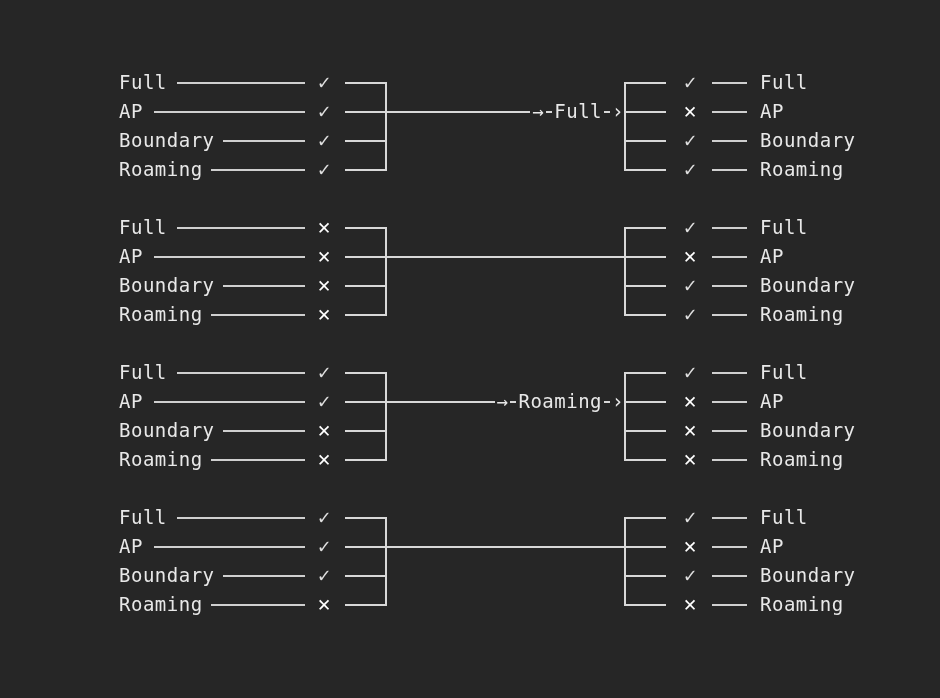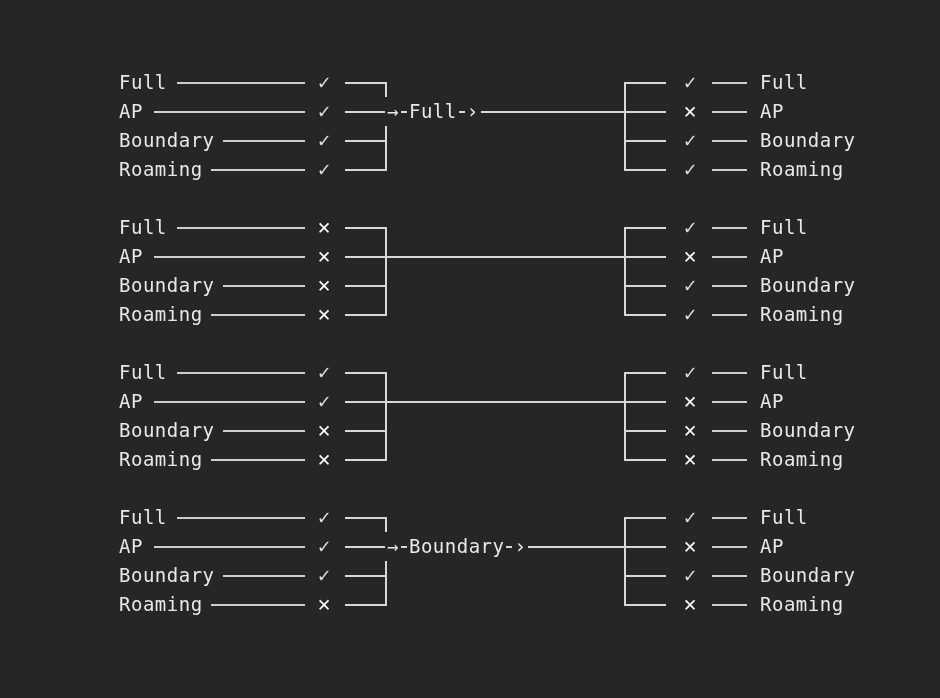"→ Full ›" .center-label { text-align: left -> right }
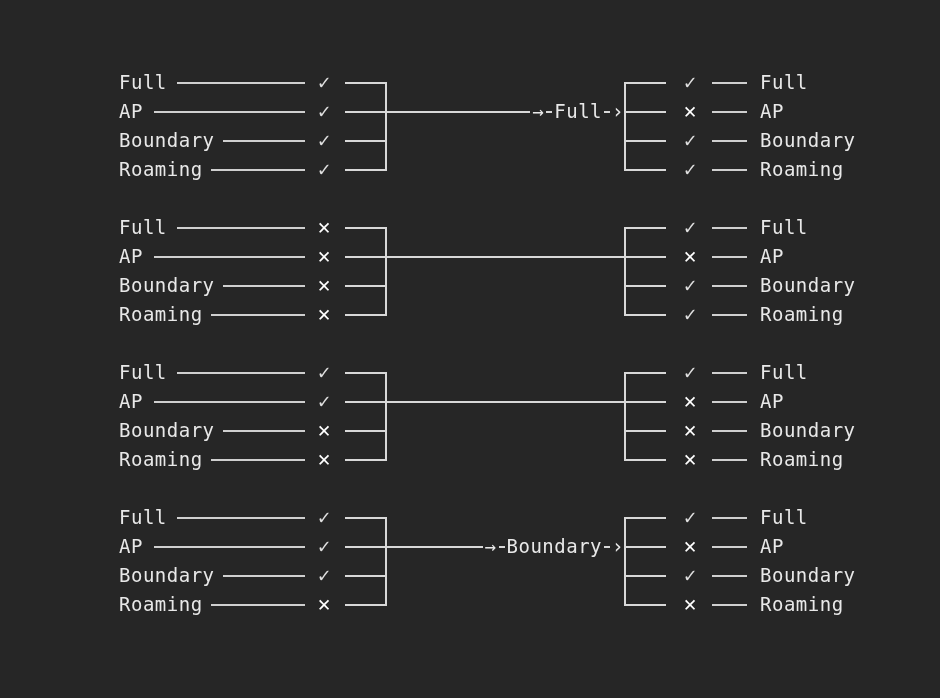"→ Roaming ›" div.center-label { html: none -> <div><span>→</span><span>Roaming</span><span>›</span></div> }
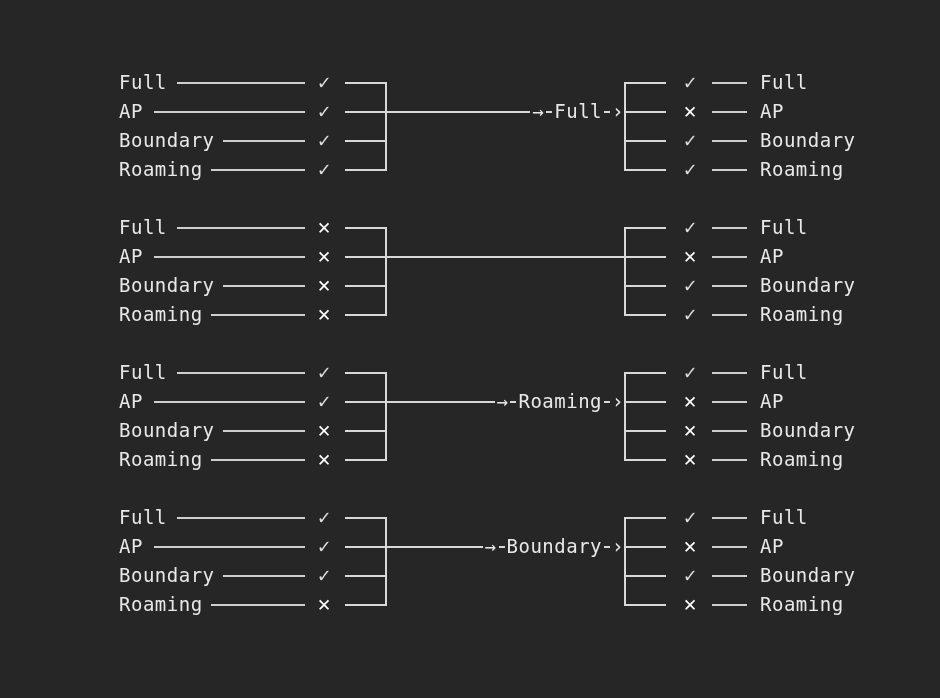"→ Boundary ›" div.center-label { html: <div><span>→</span><span>Boundary</span><span>›</span></div> -> none }
